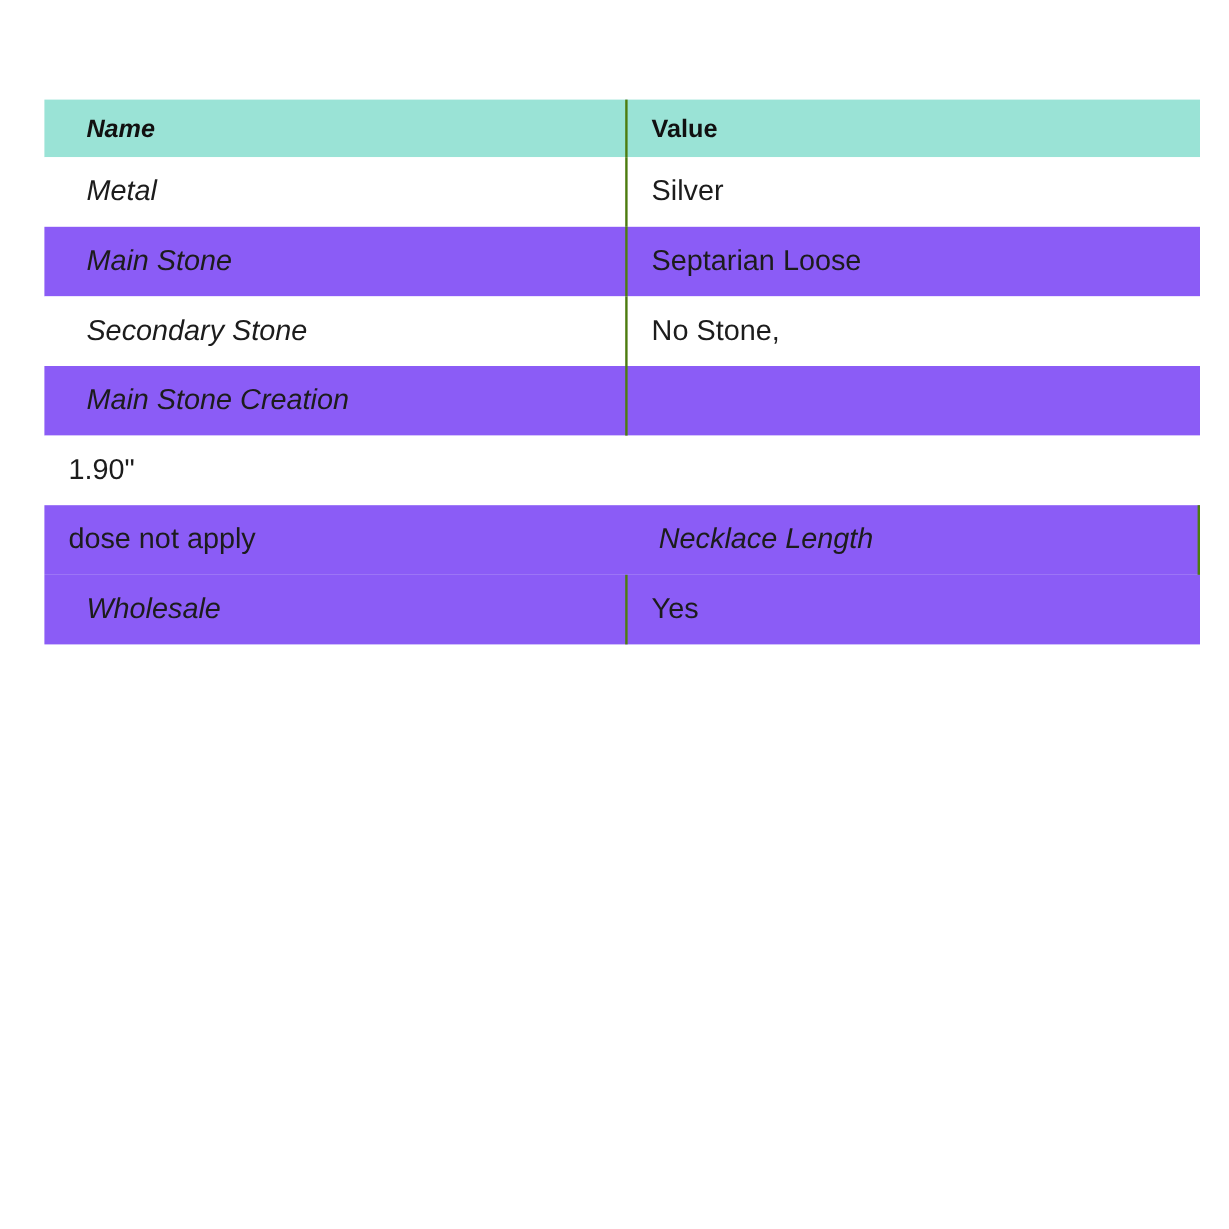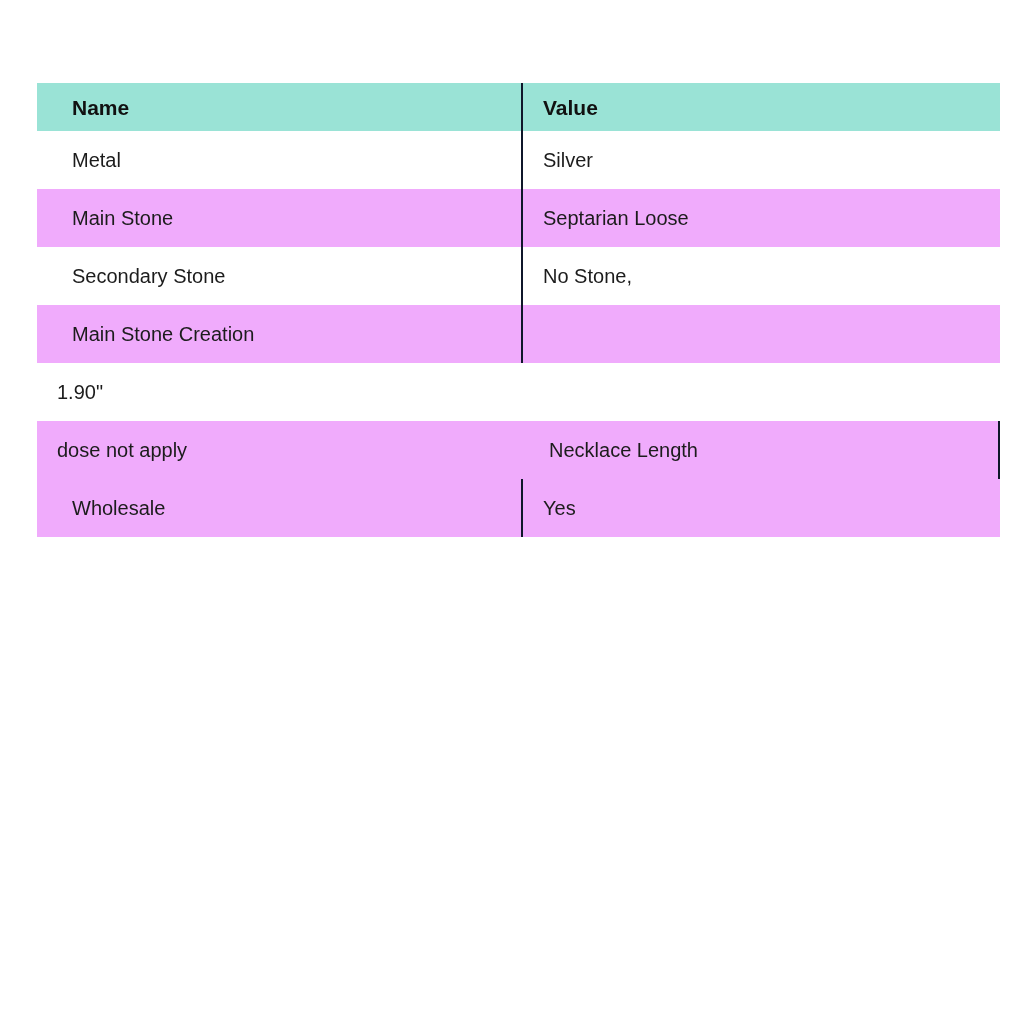"Name" .col-name { border-right: 2px solid #0f172a -> 2px solid #4d7c0f; font-style: none -> italic }
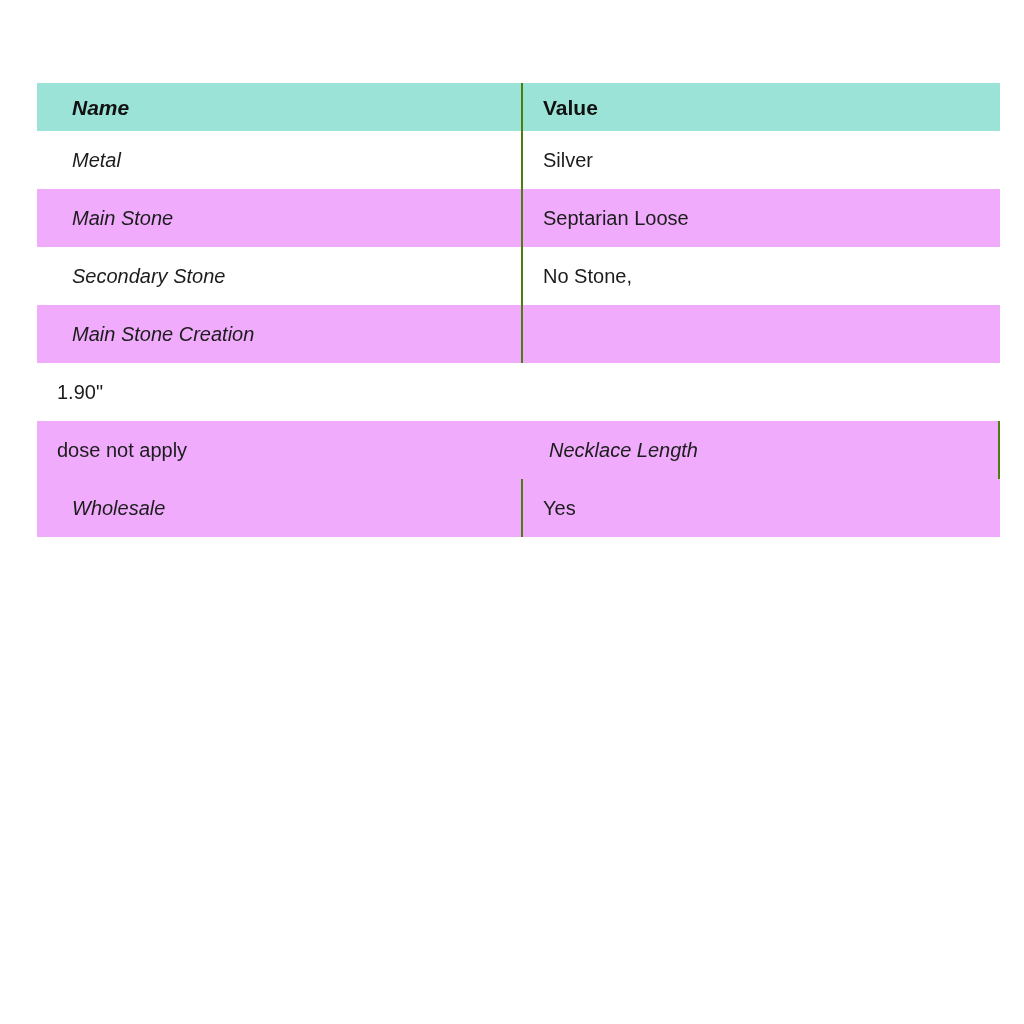"Metal" .cell { font-size: 20px -> 24px }
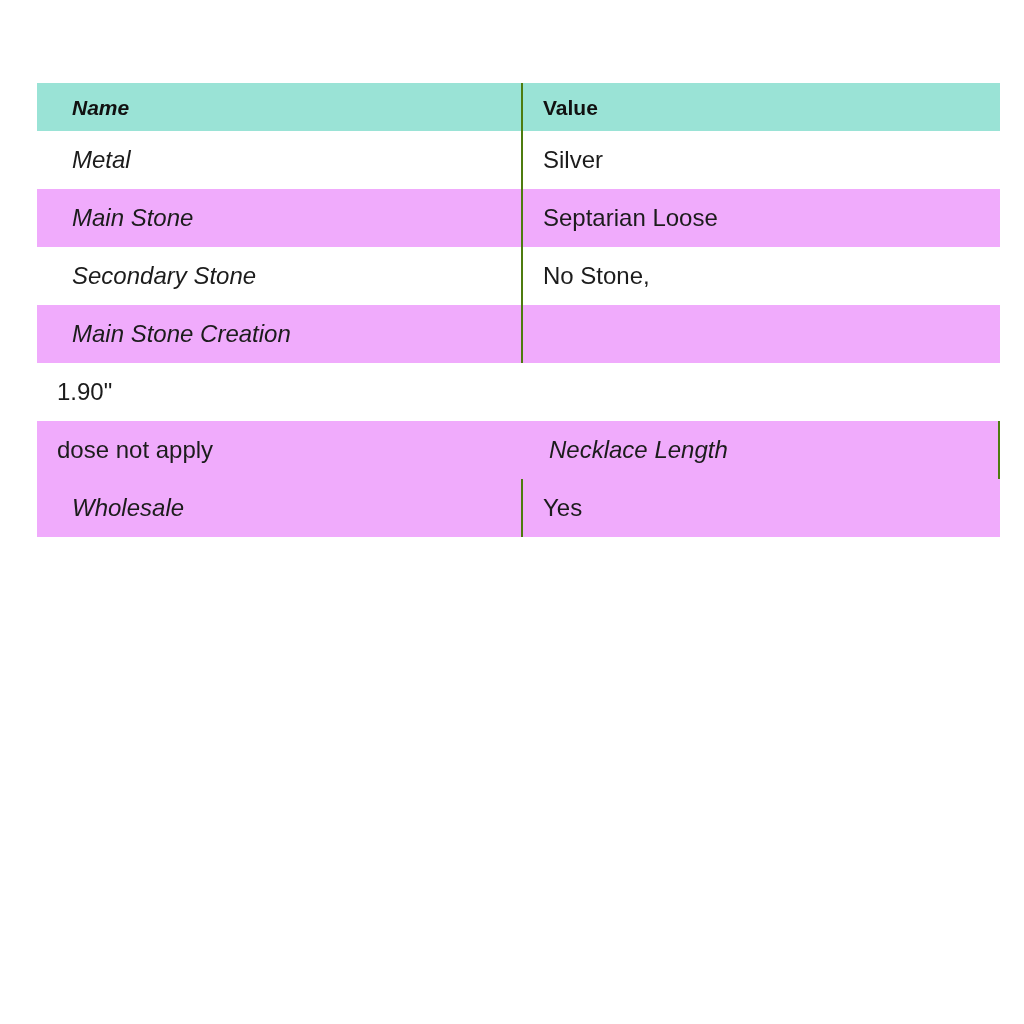"Main Stone" .trow.alt { background: #f0abfc -> #8b5cf6 }
